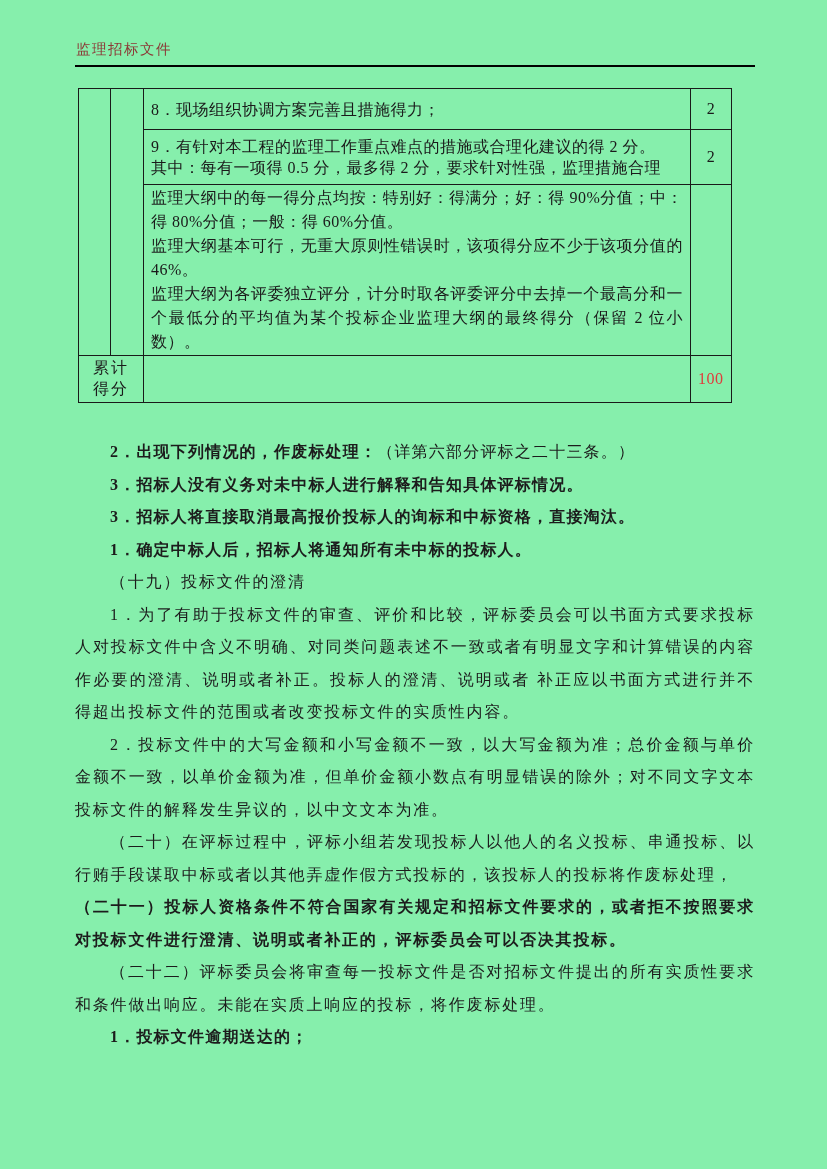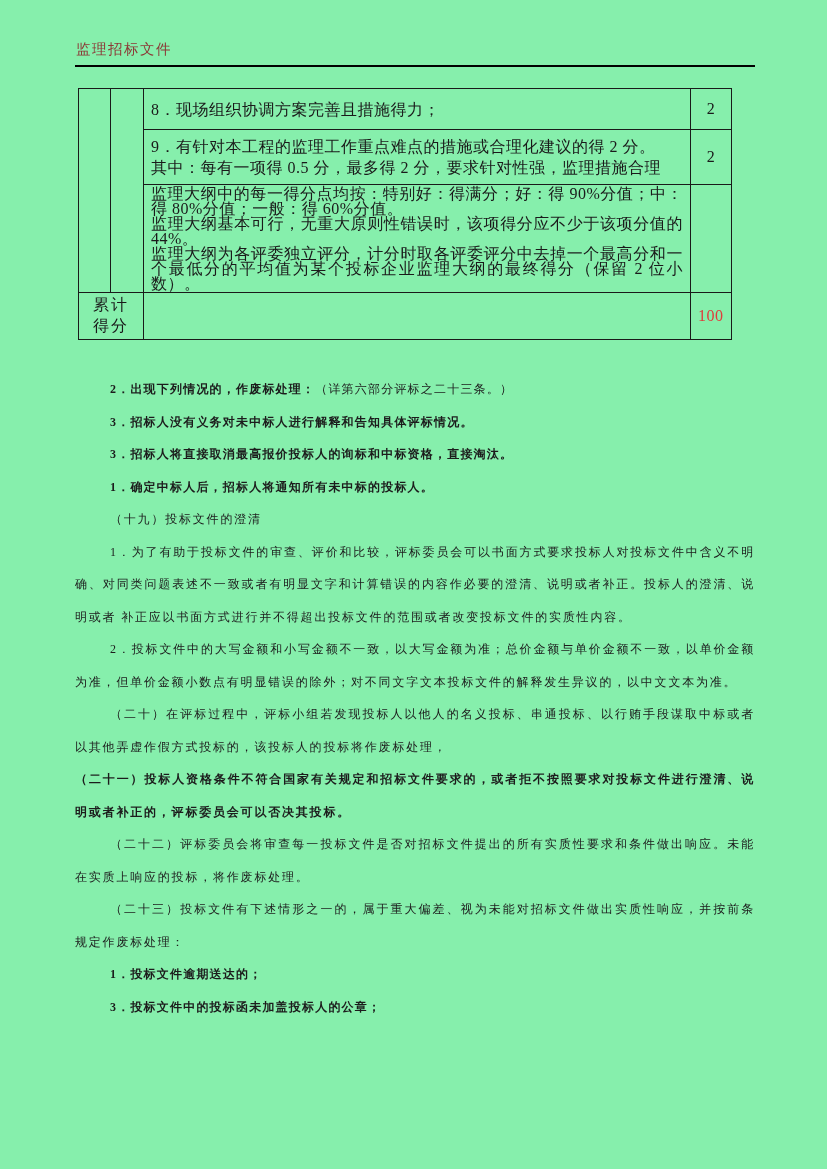"监理大纲中的每一得分点均按：特别好：得满分；好：得 90%分值；中：得" .r3 .cell-lines div { line-height: 15px -> 24px }
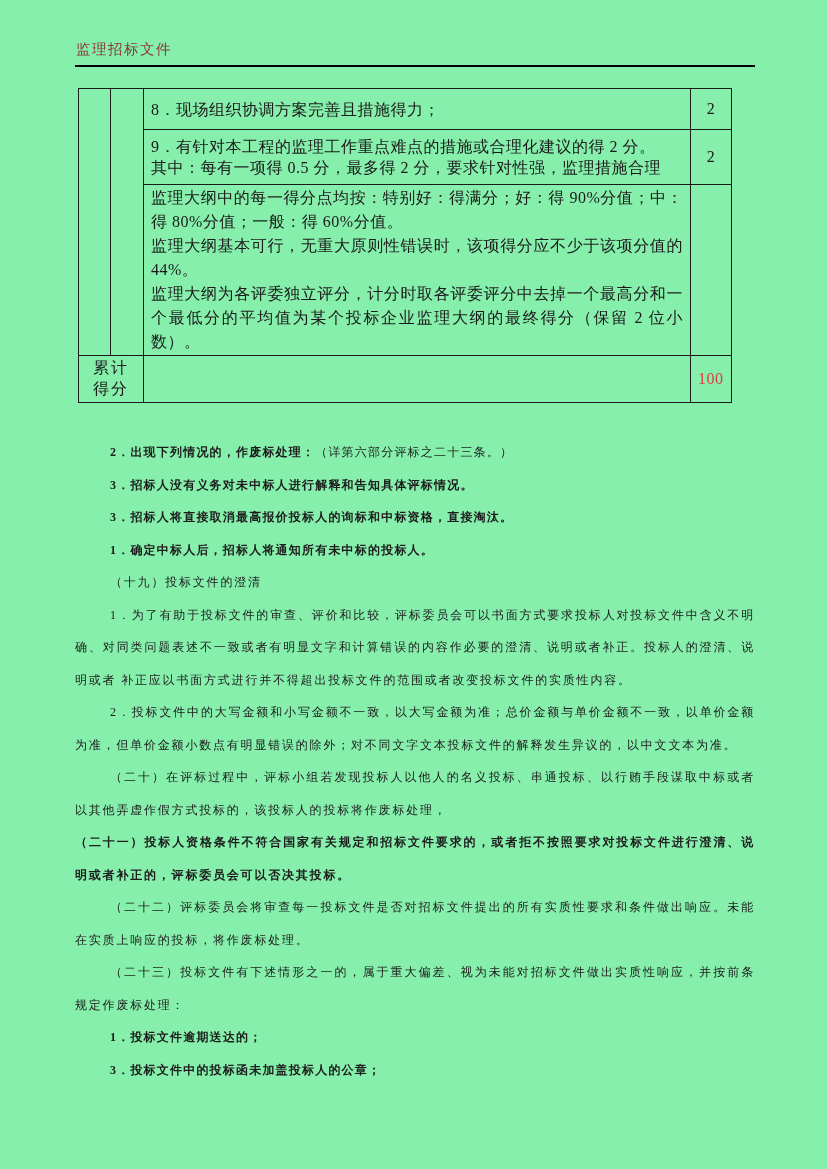"监理大纲基本可行，无重大原则性错误时，该项得分应不少于该项分值的 44%。" div { text: 44% -> 46% }
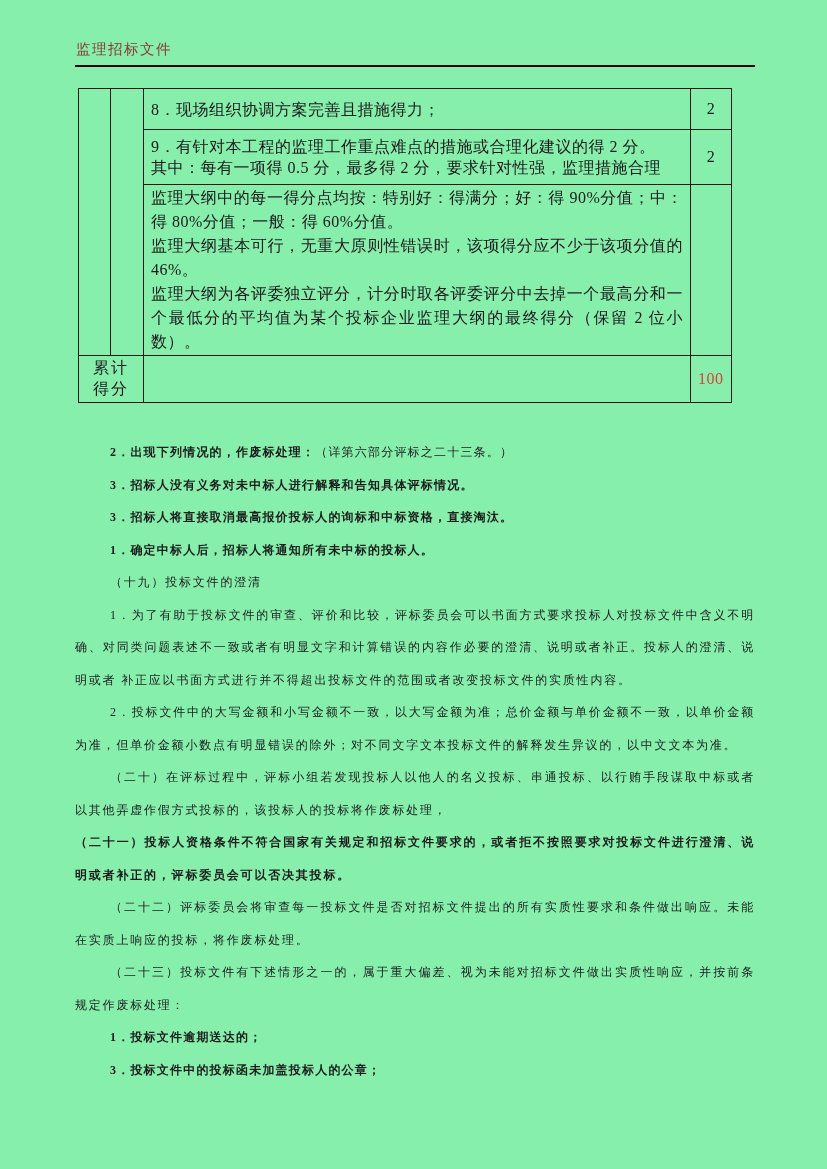"2．出现下列情况的，作废标处理：（详第六部分评标之二十三条。）" .doc-body { font-size: 12px -> 16px }
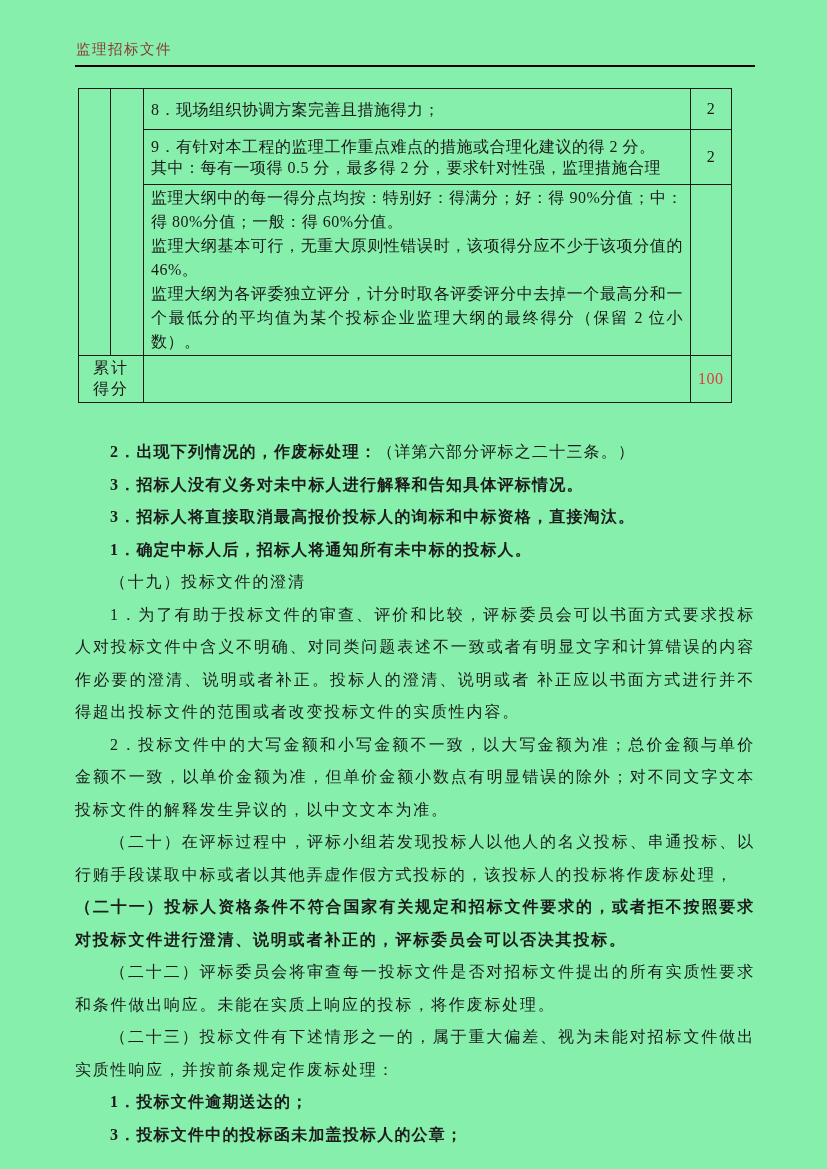"（二十三）投标文件有下述情形之一的，属于重大偏差、视为未能对招标文件做出实质性响" p { html: <p>（二十三）投标文件有下述情形之一的，属于重大偏差、视为未能对招标文件做出实质性响应，并按前条规定作废标处理：</p> -> none }
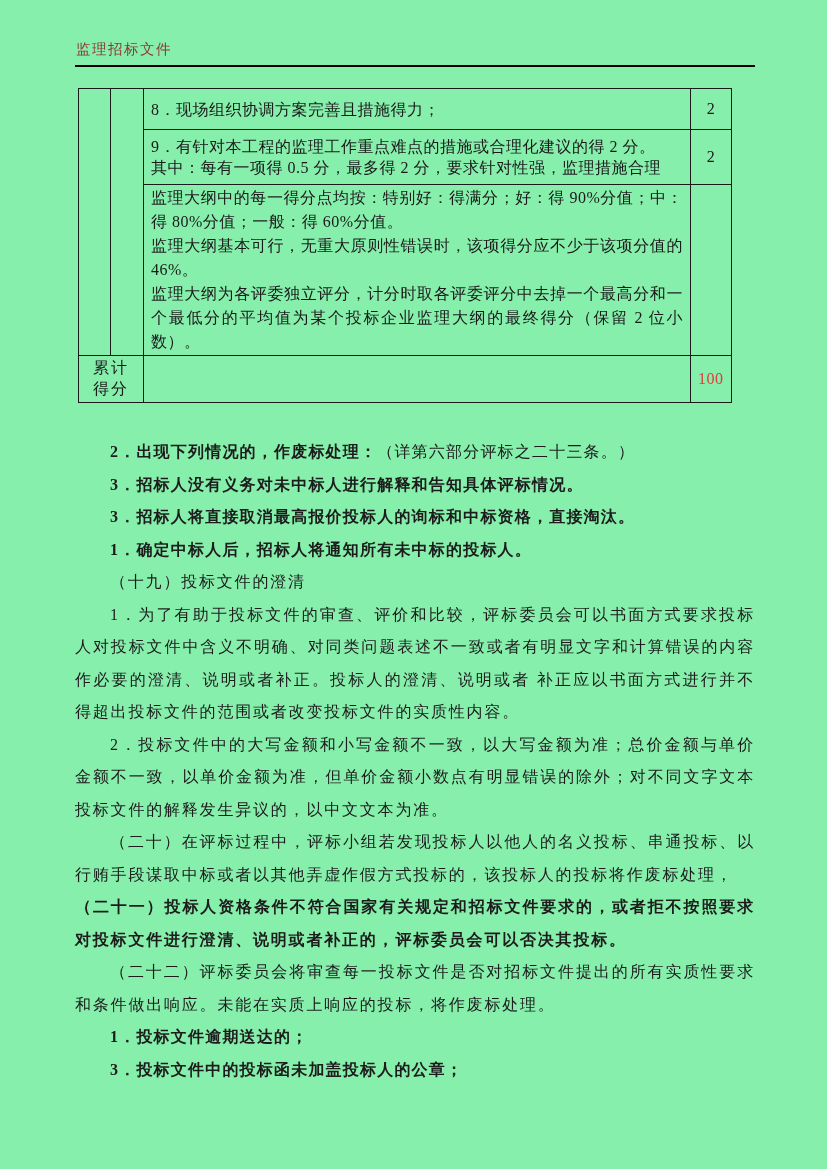"3．投标文件中的投标函未加盖投标人的公章；" p.bold { html: <p>3．投标文件中的投标函未加盖投标人的公章；</p> -> none }
